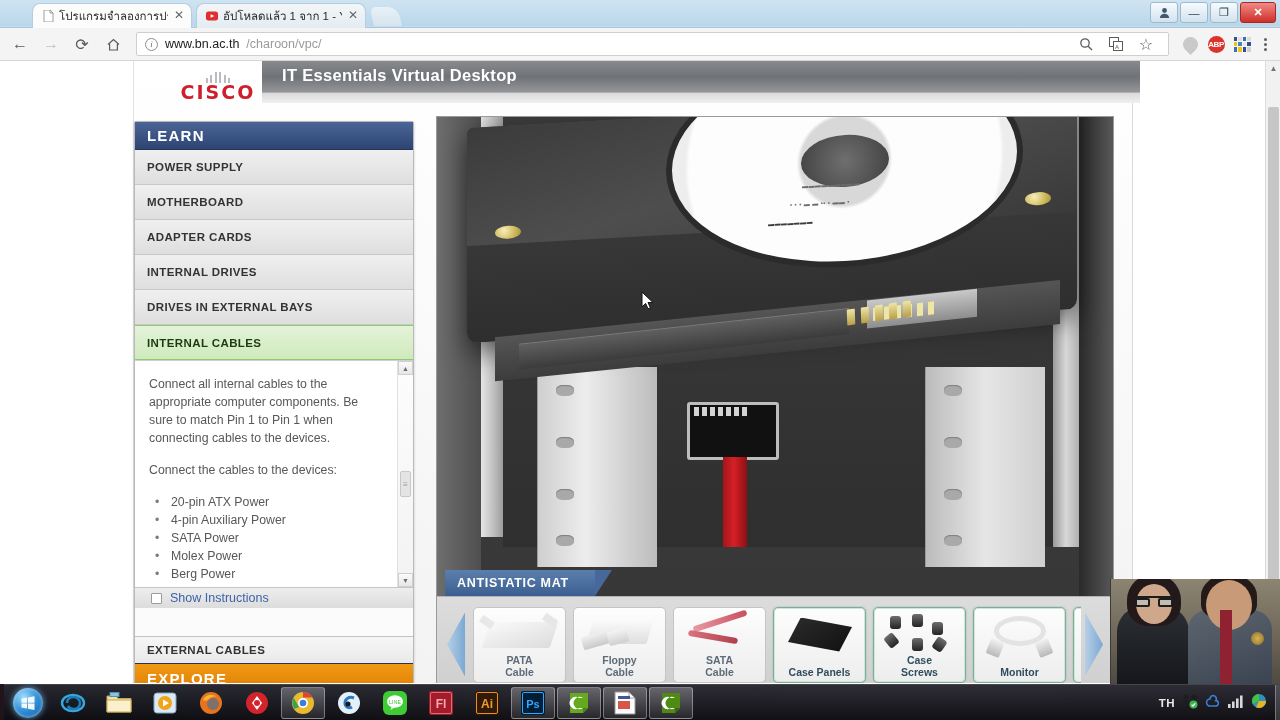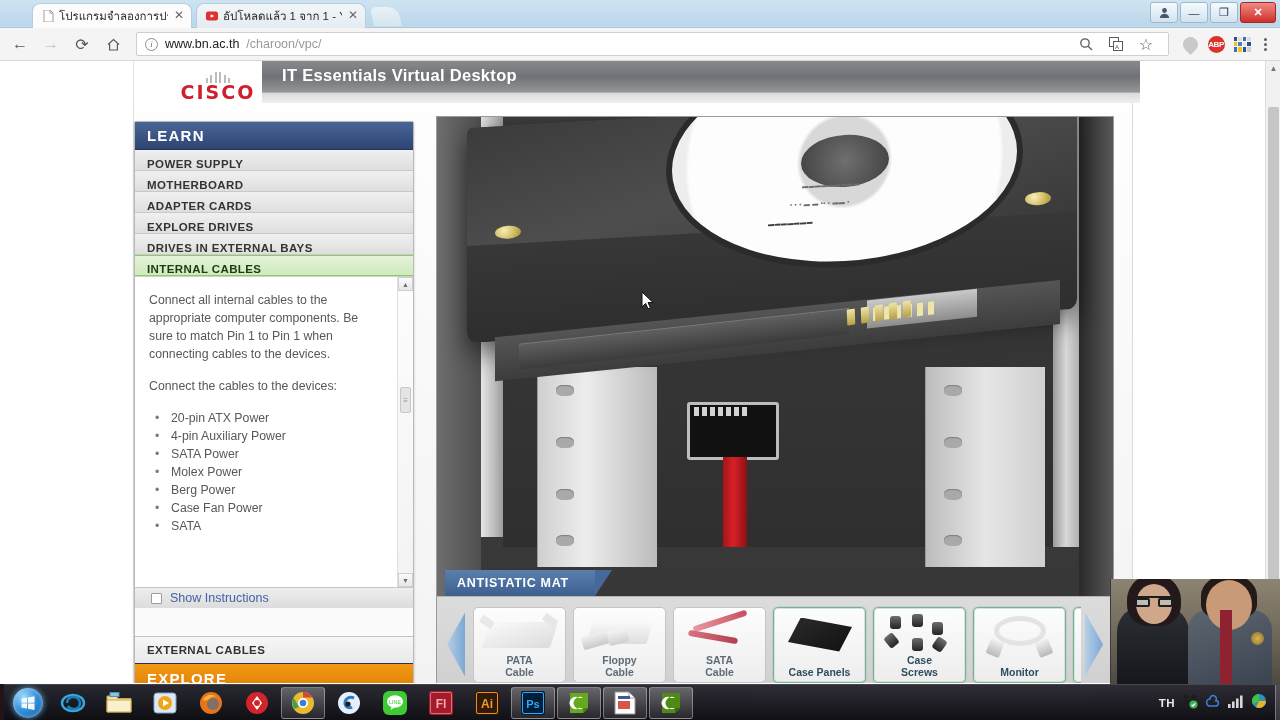"POWER SUPPLY" .navitem { align-items: flex-end -> center; height: 21px -> 35px }
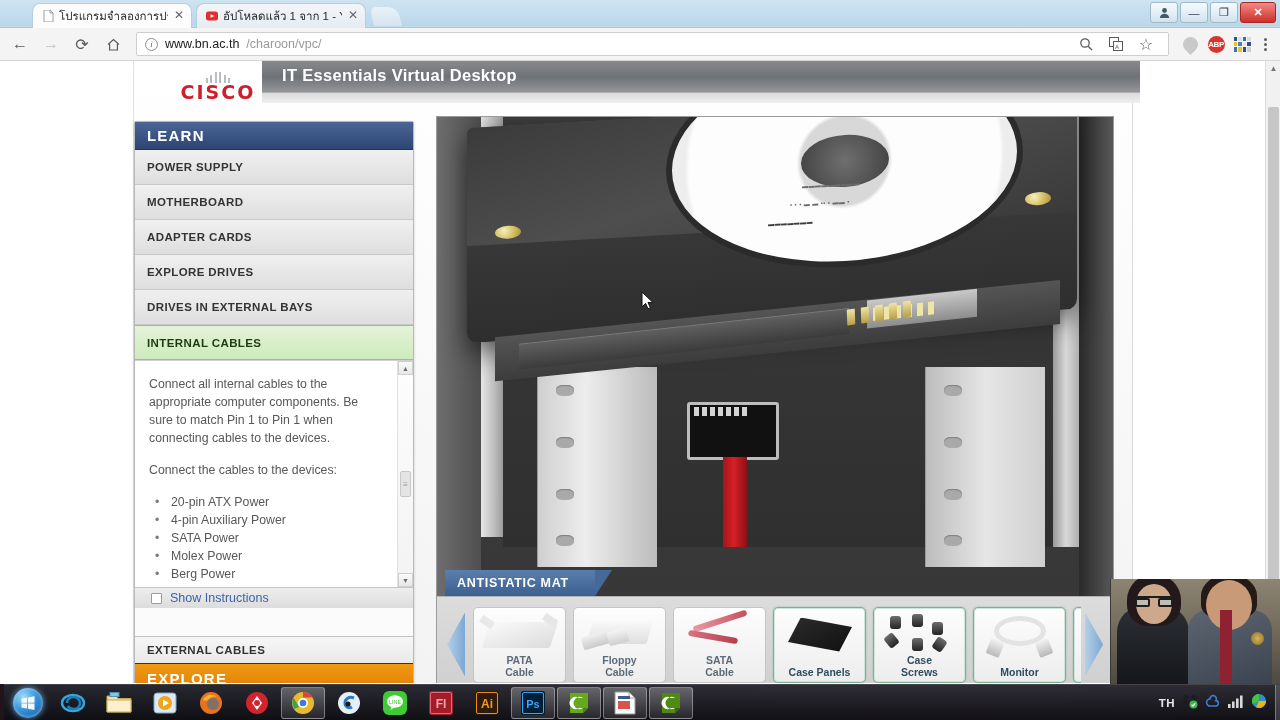"EXPLORE DRIVES" span { text: EXPLORE -> INTERNAL }
